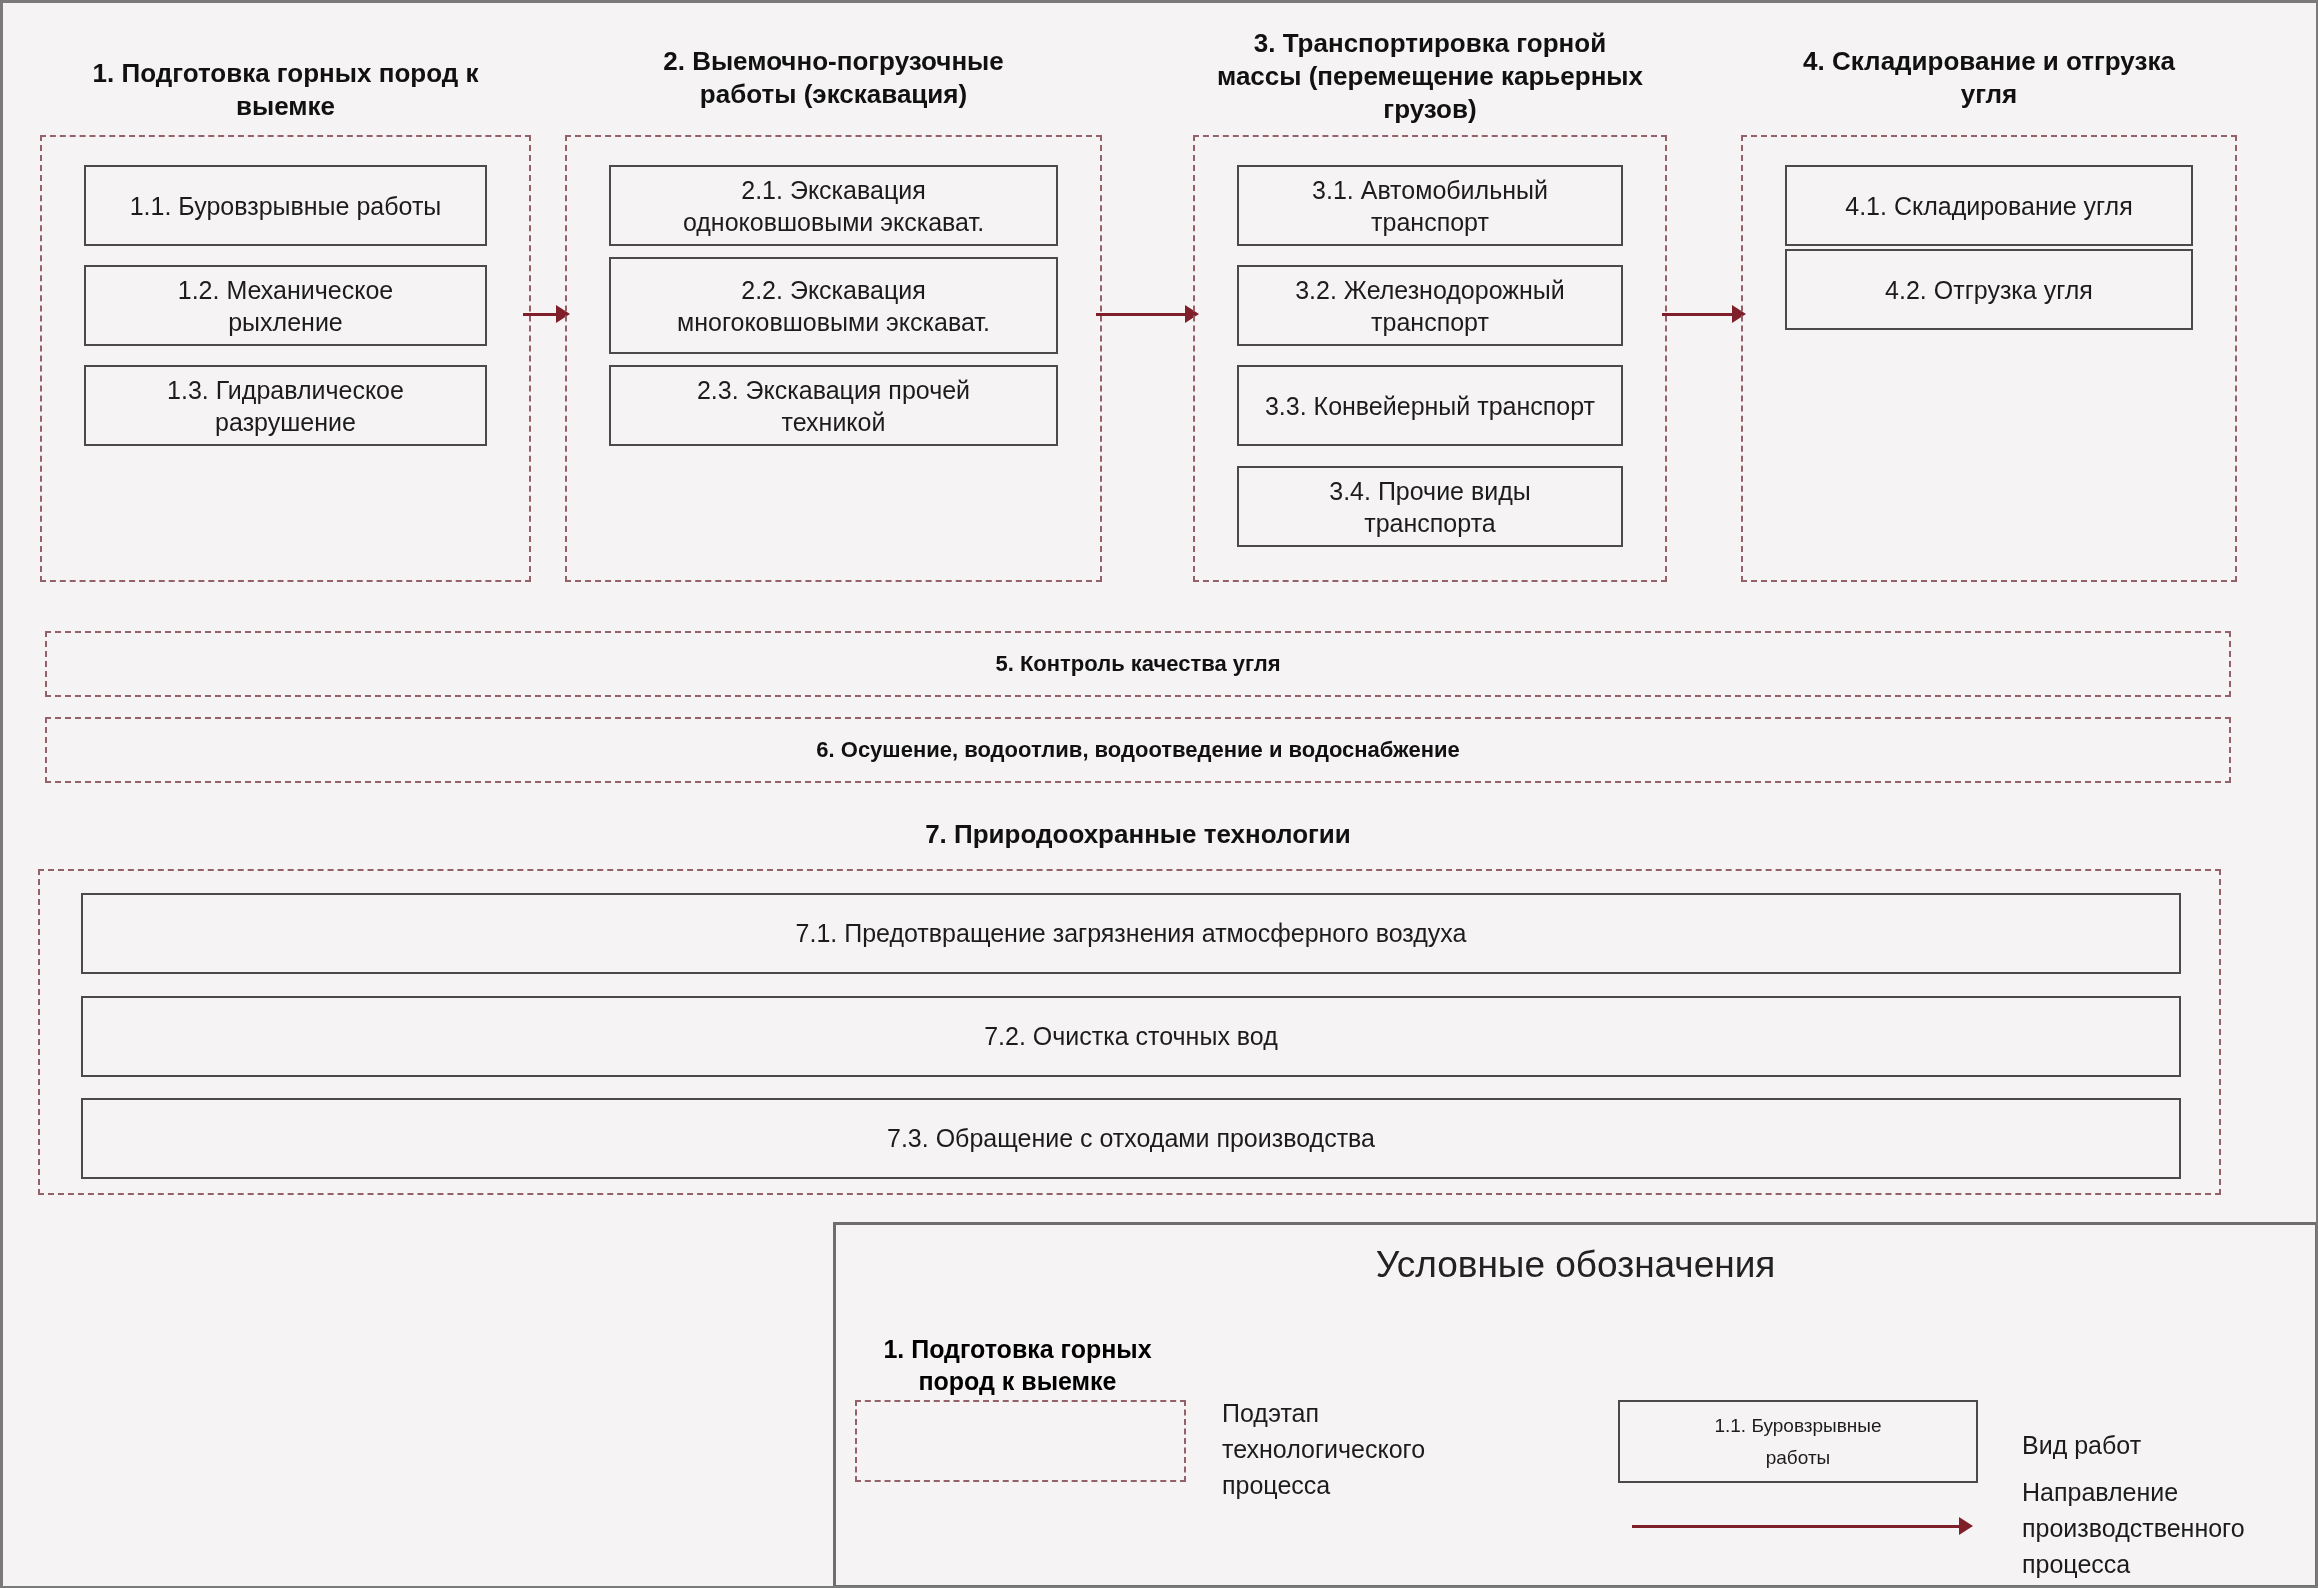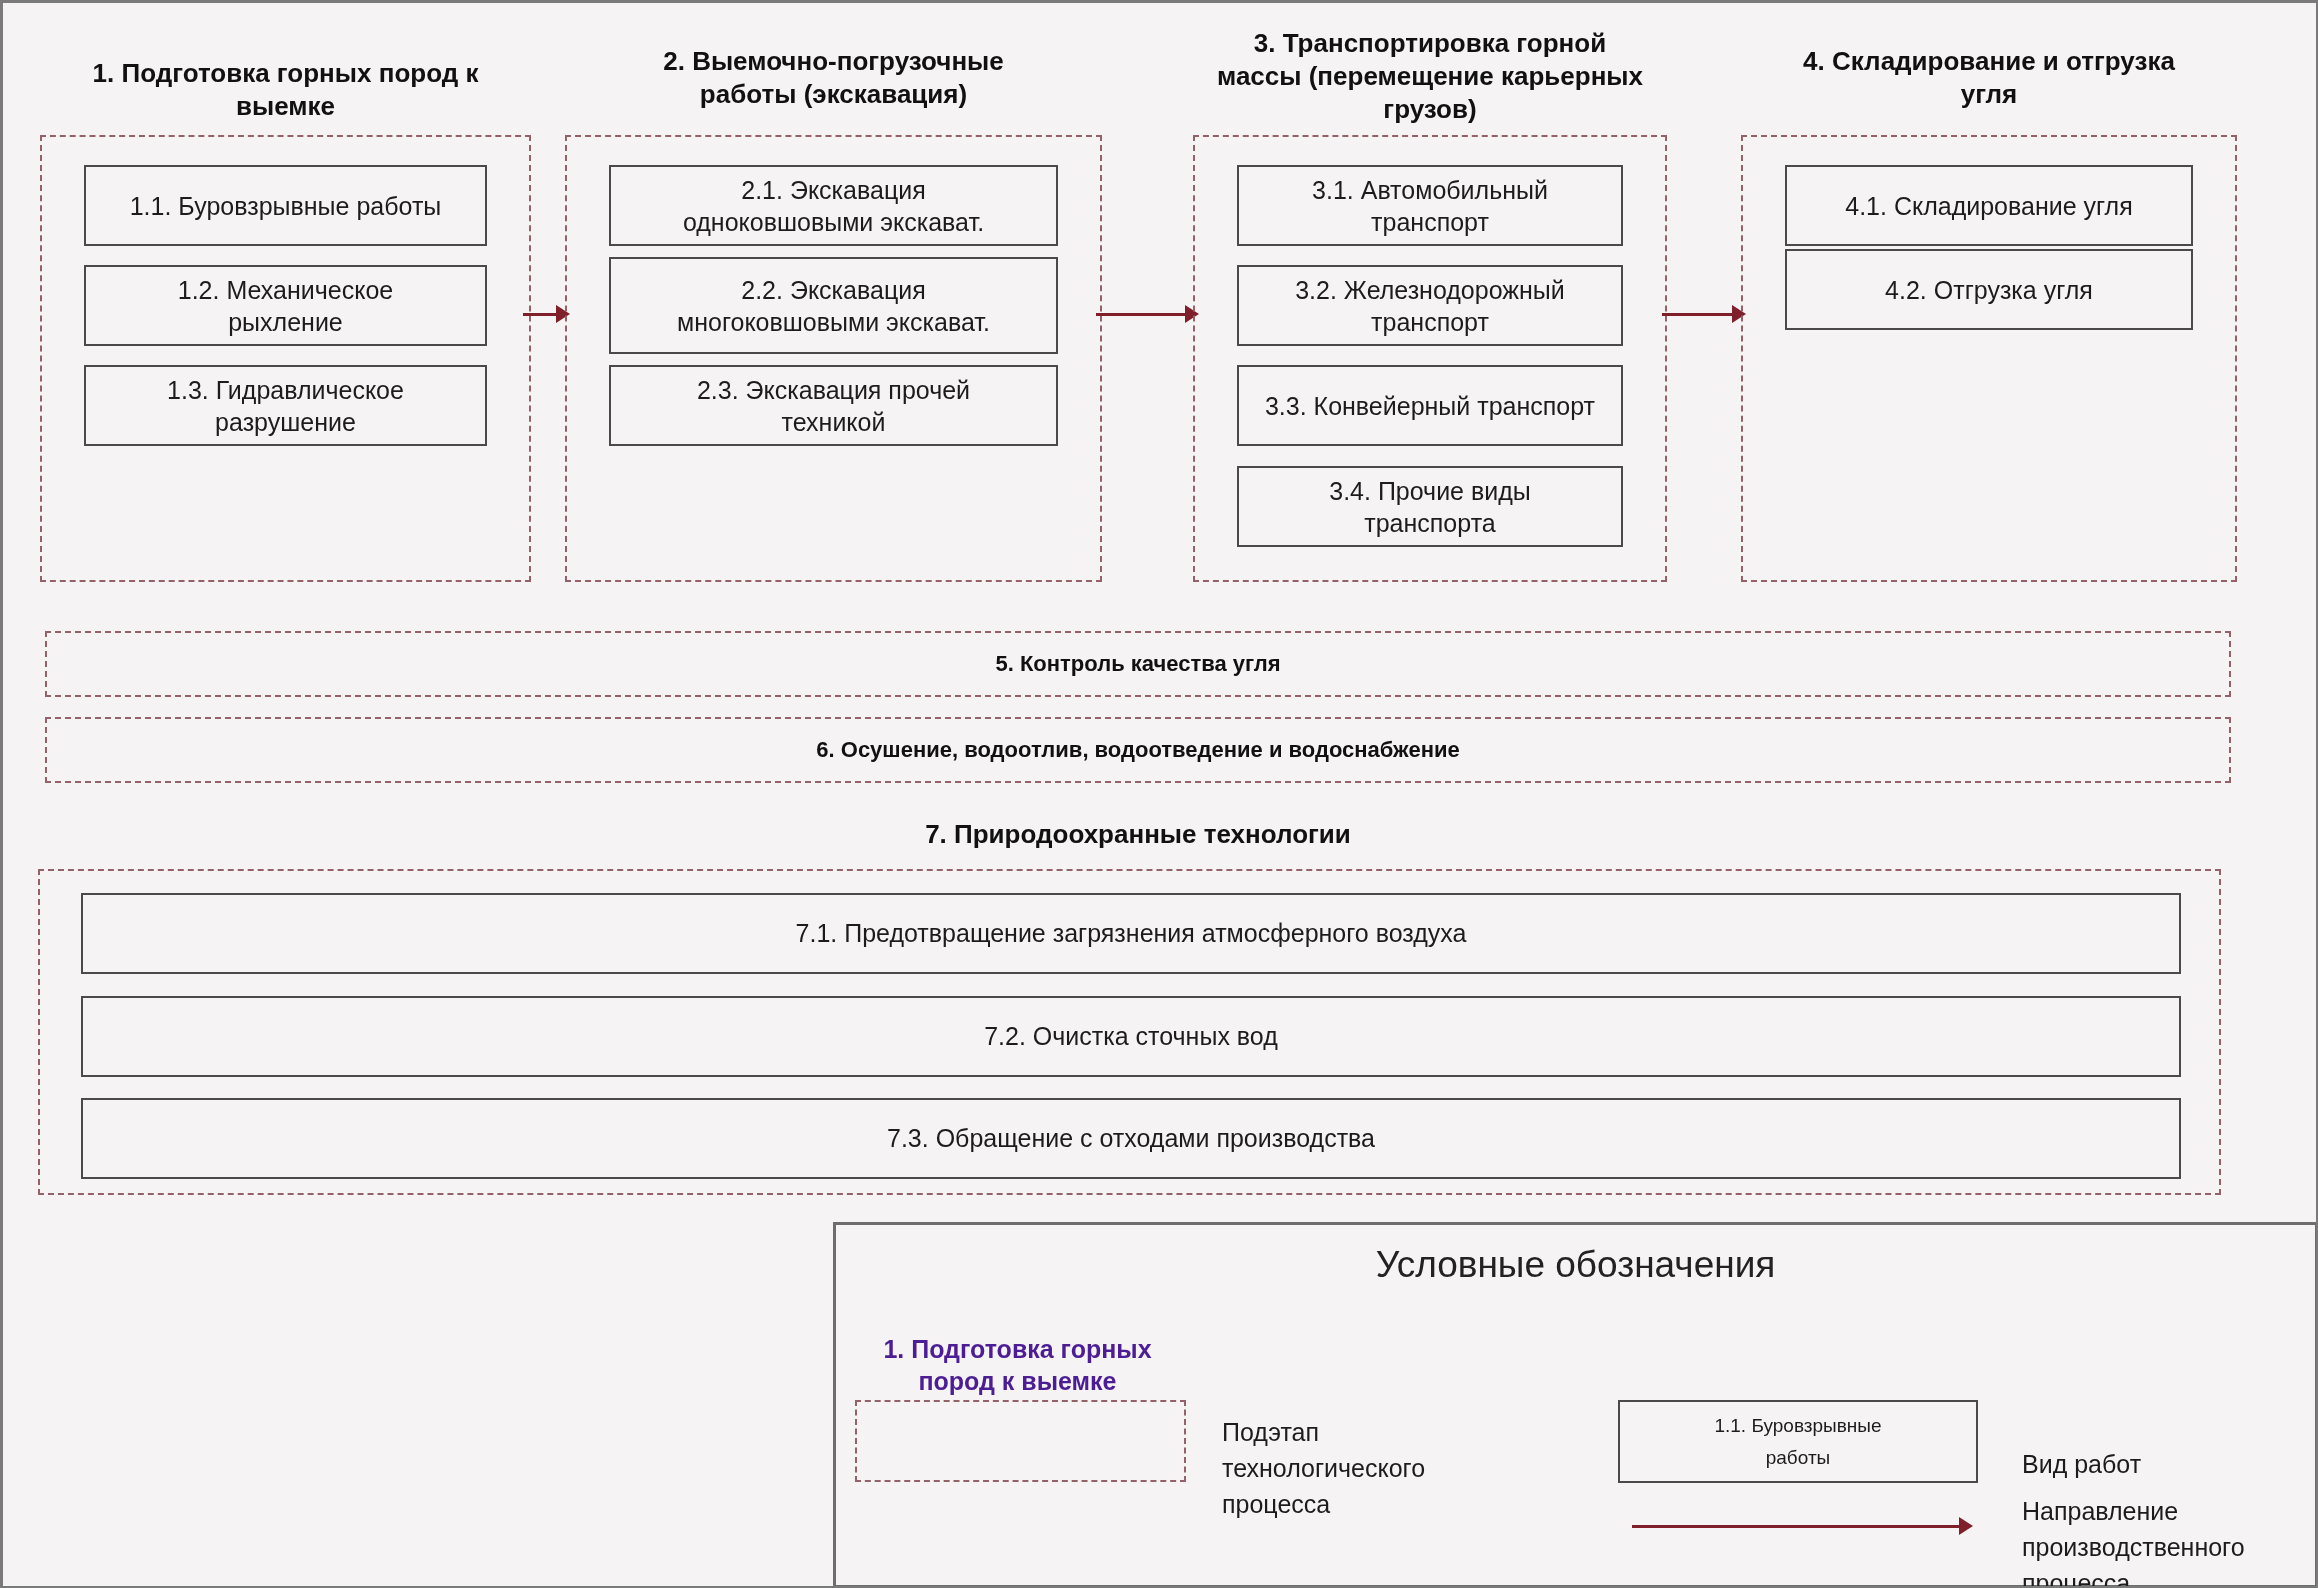"1. Подготовка горных" .lg-stage-title { color: #4c1d95 -> #000000 }
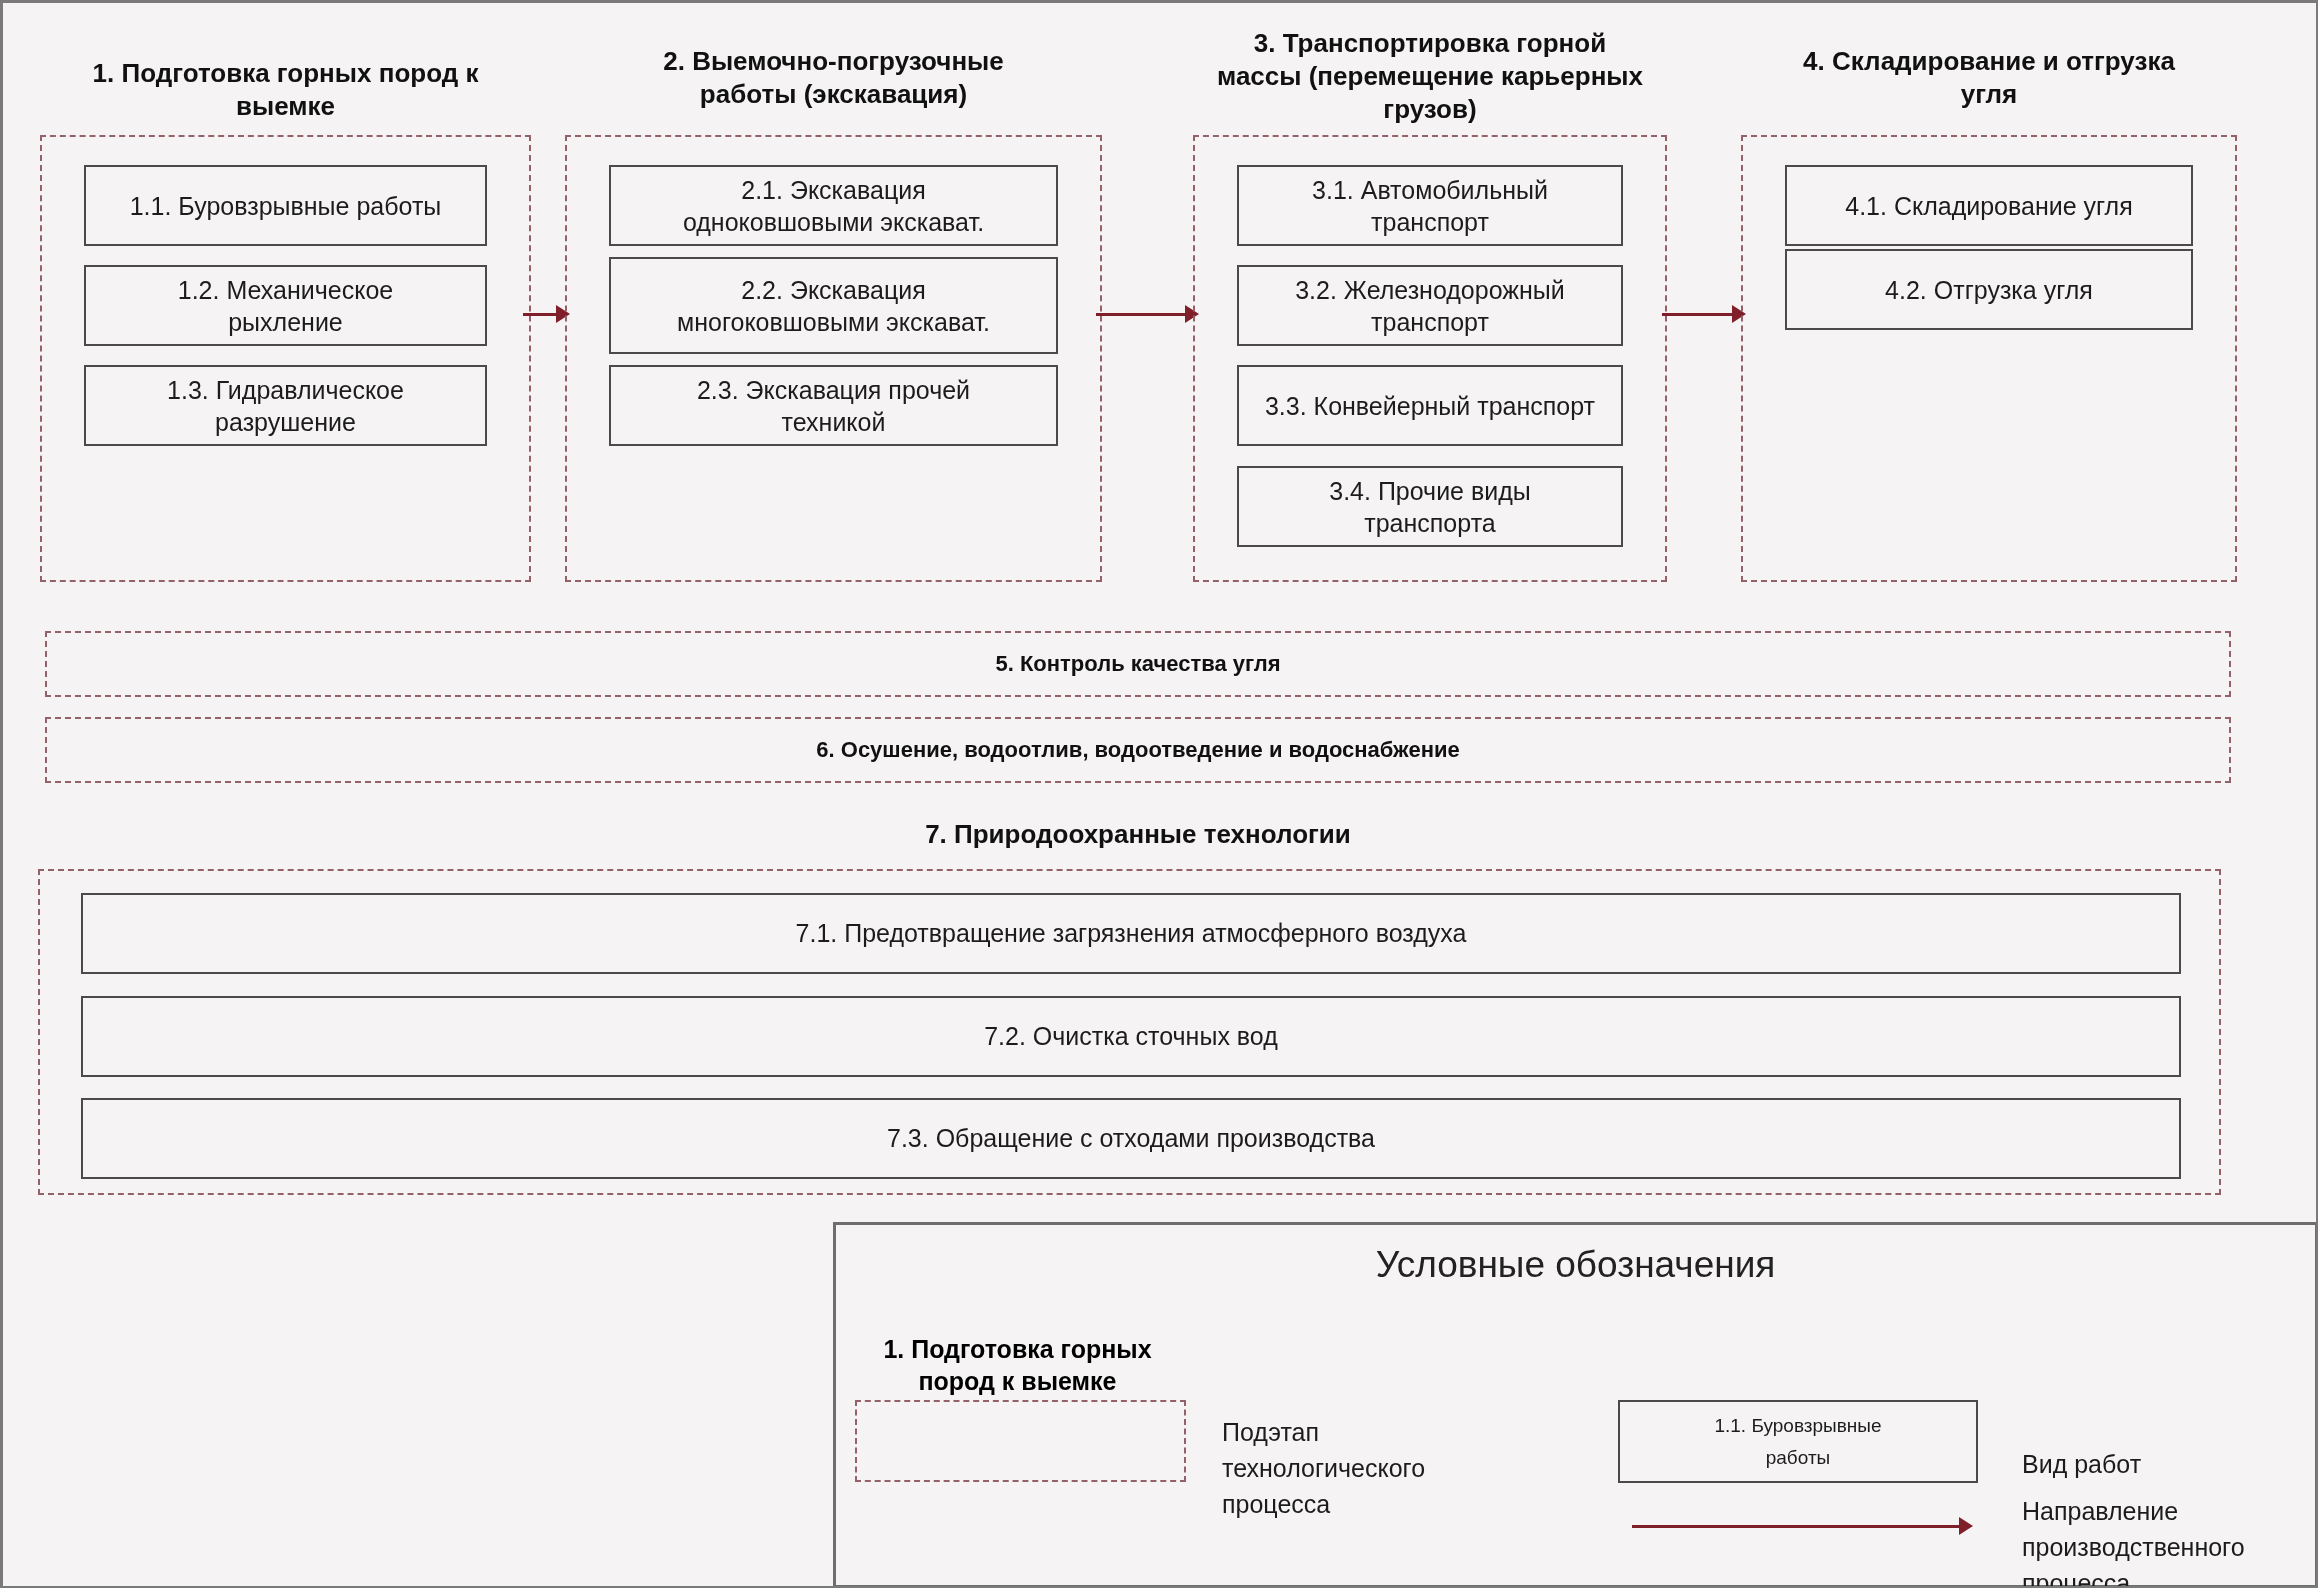"Подэтап" .lg-label { margin-top: 19px -> none }
